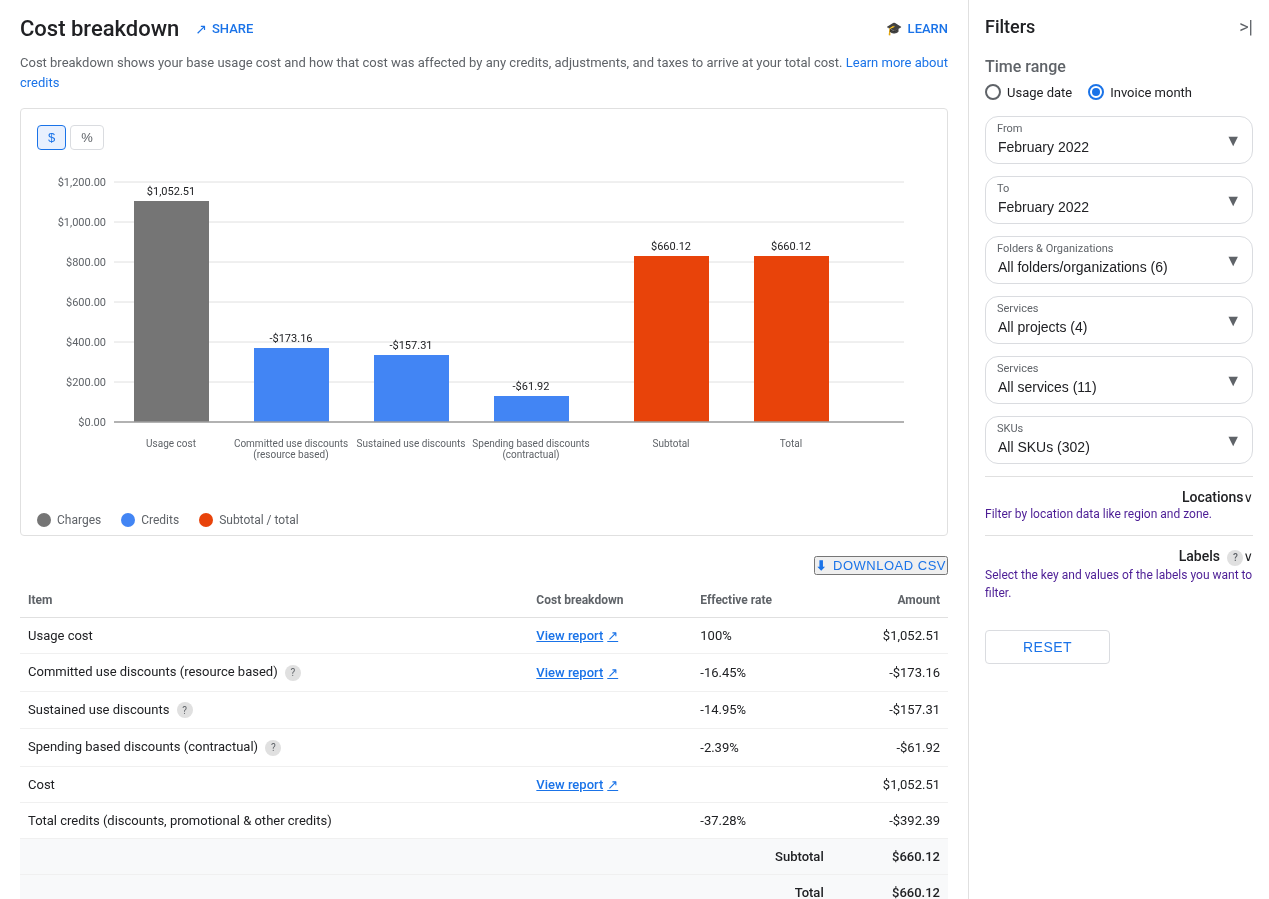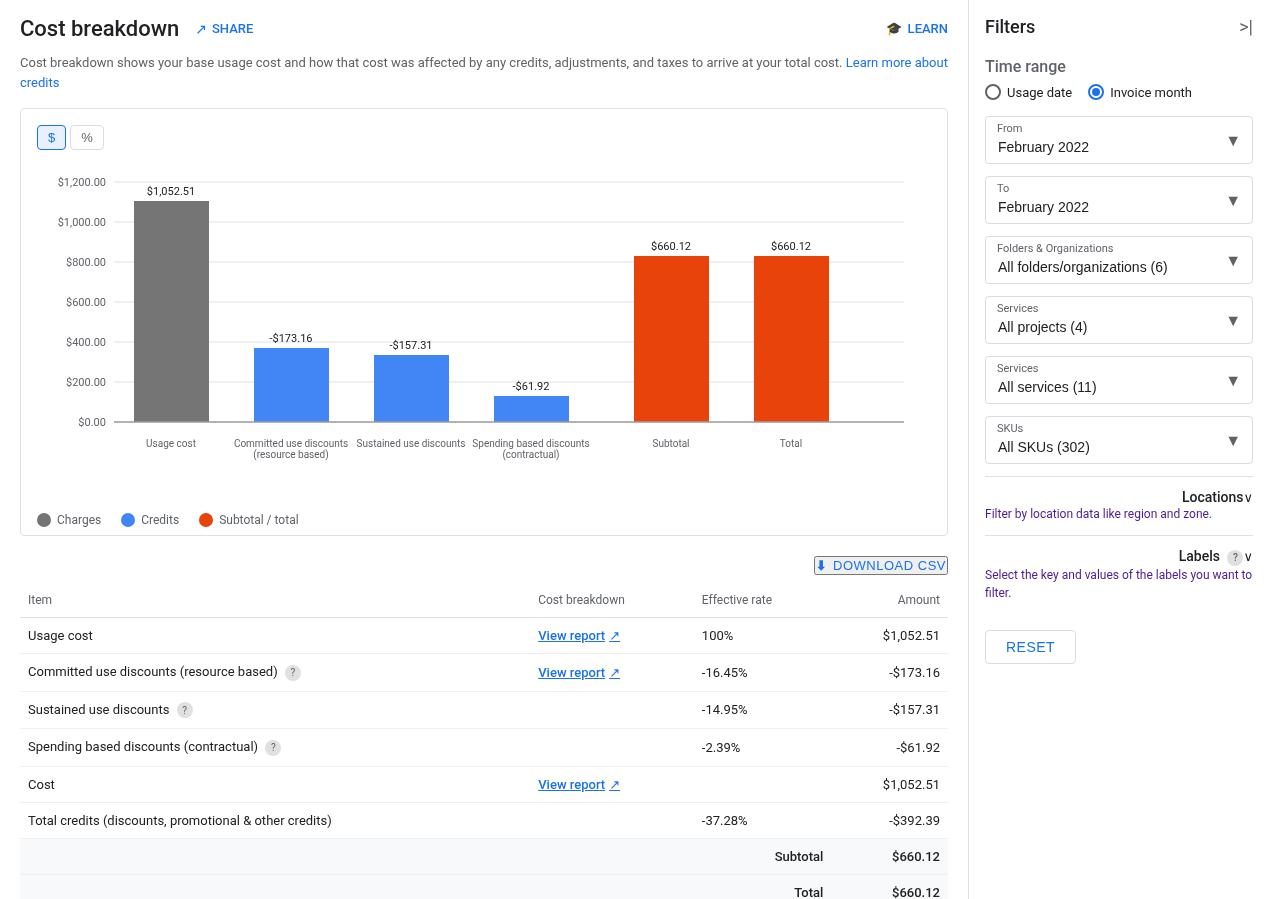"February 2022" .dropdown-select { border-radius: 4px -> 13px }
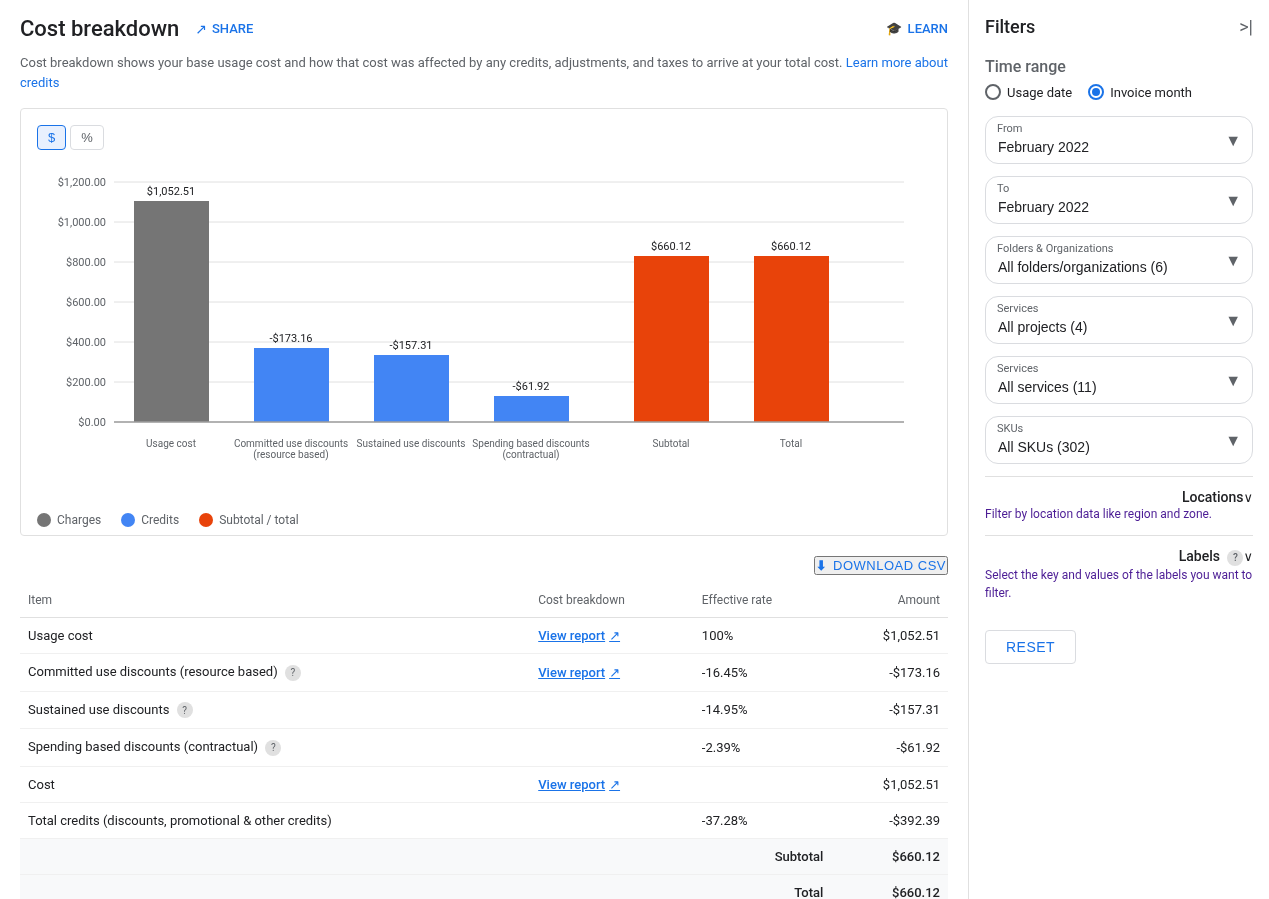"Item" th { font-weight: 400 -> 700 }
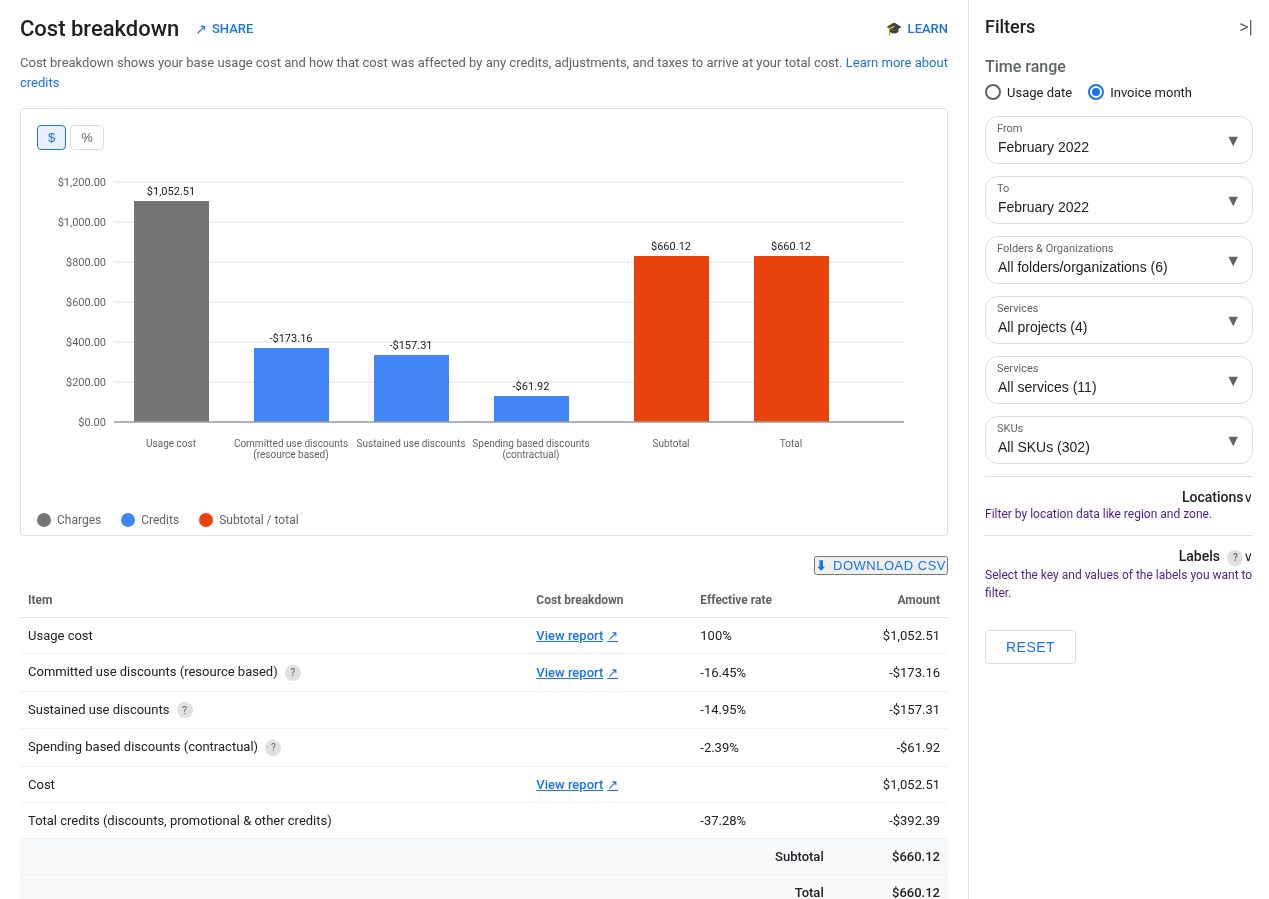"RESET" .reset-btn { padding: 8px 20px -> 8px 37px }
